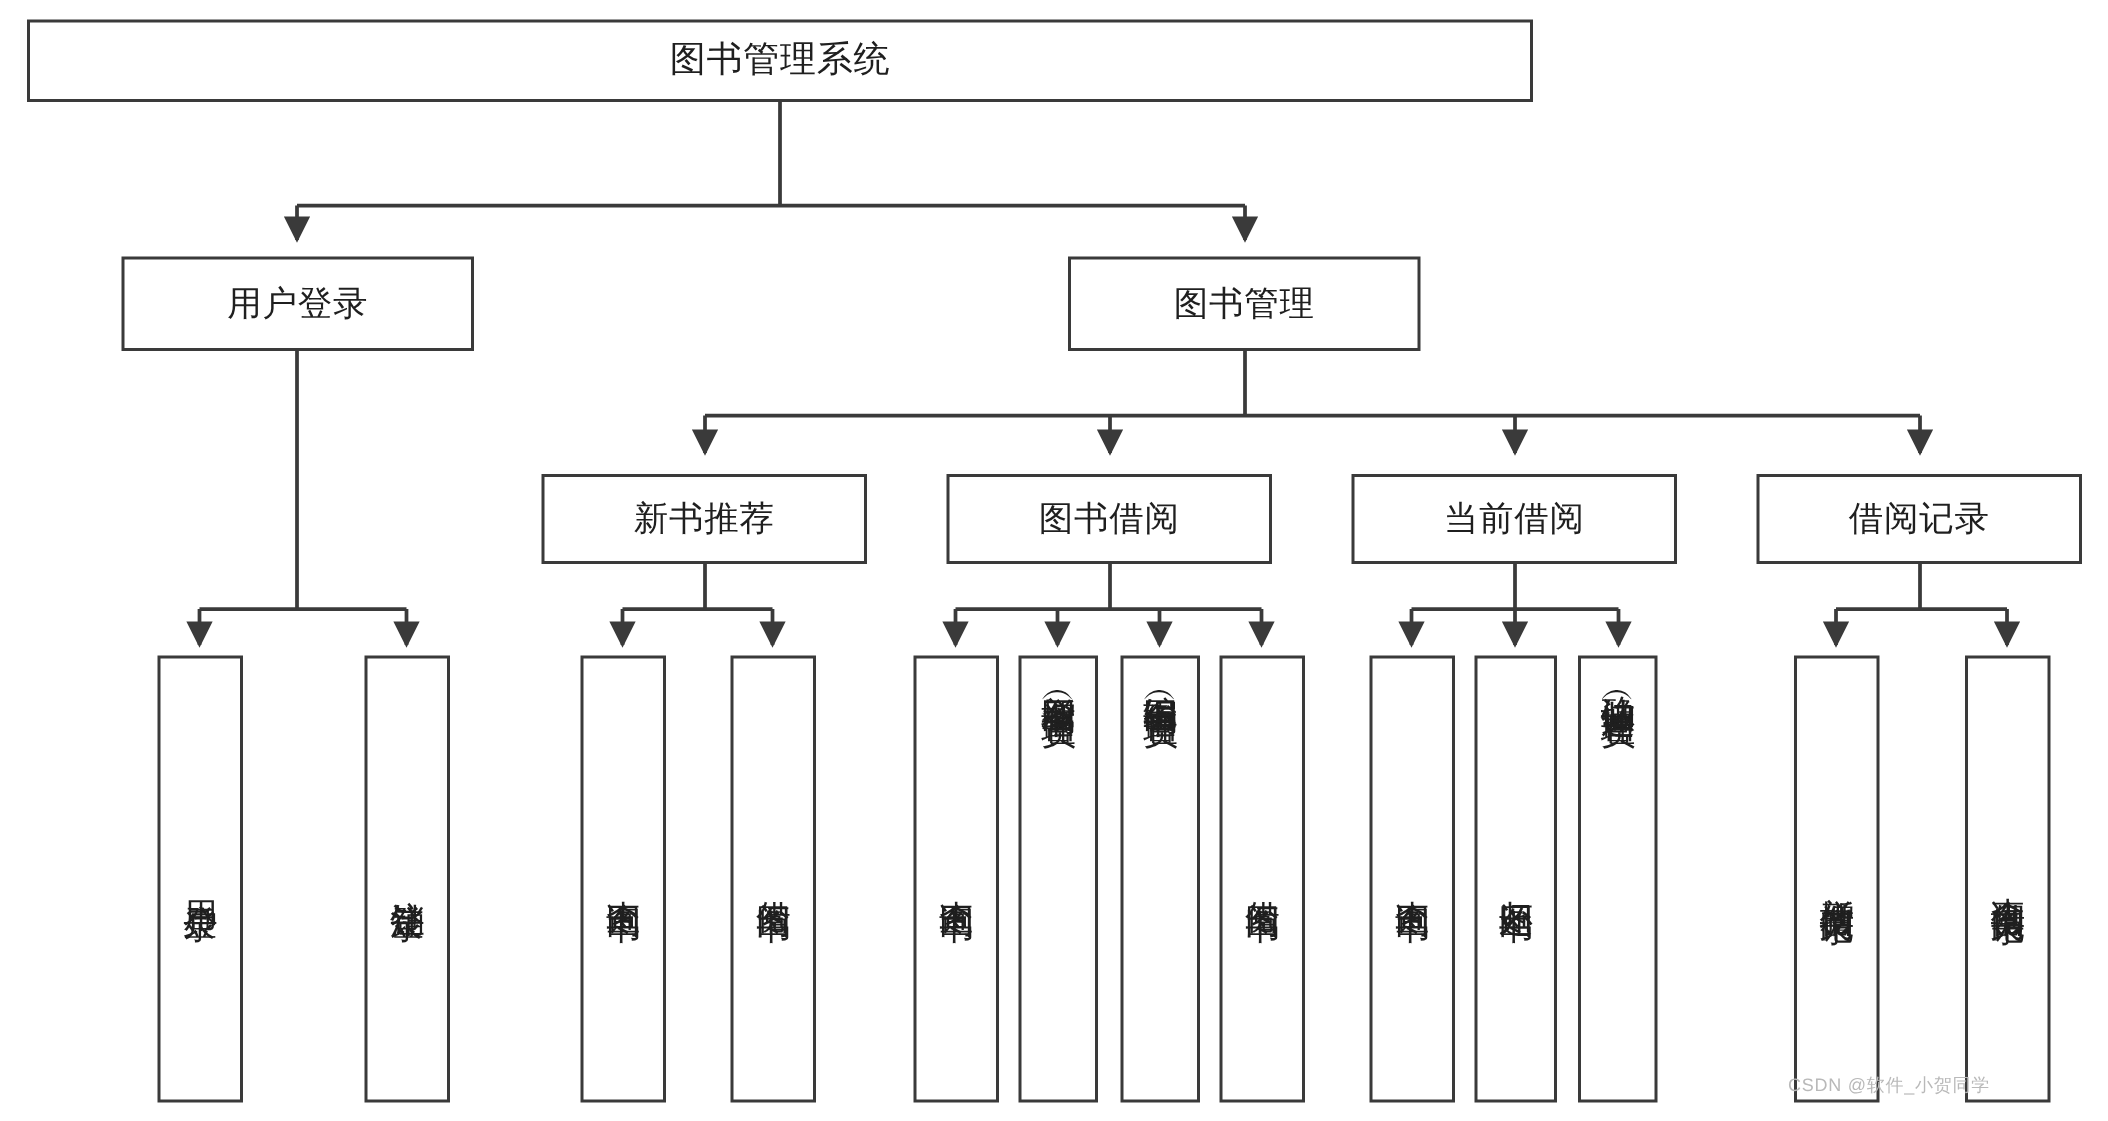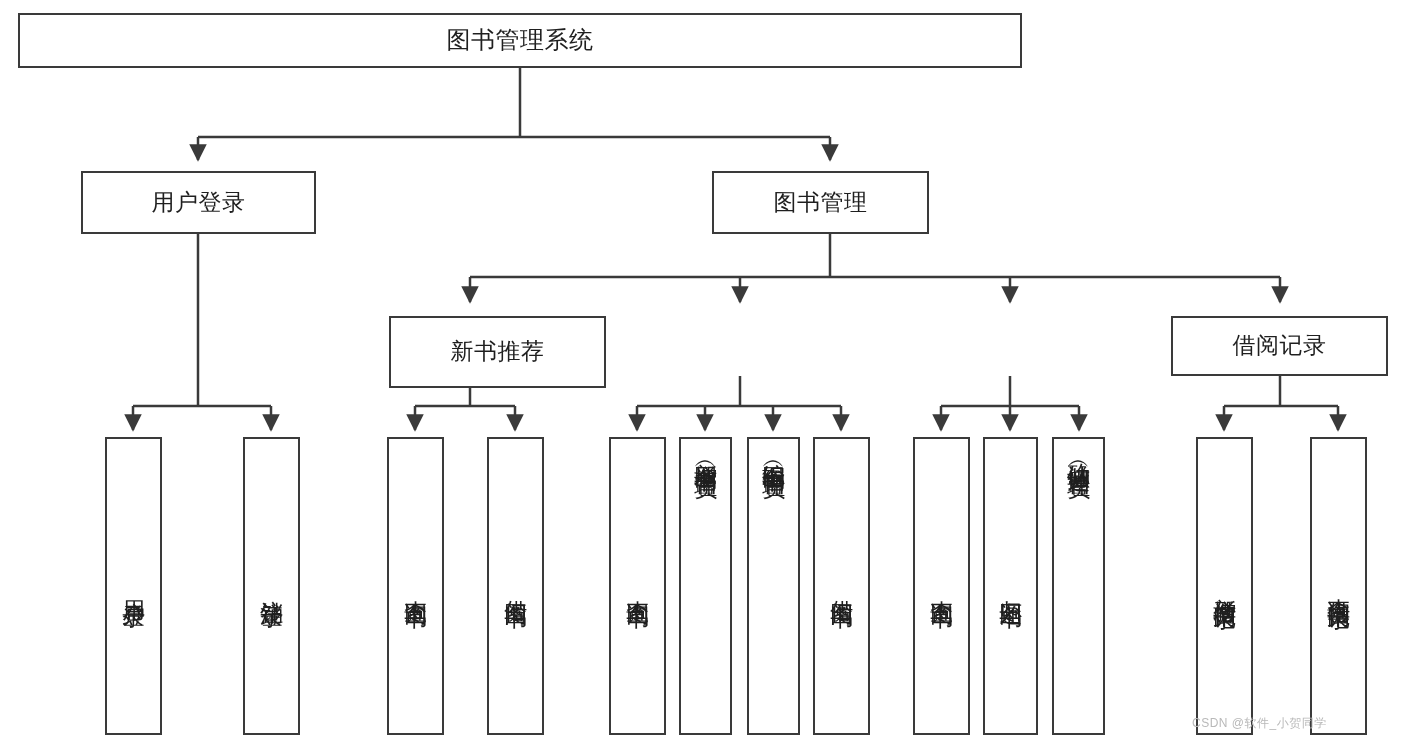"图书管理" div.node { width: 217px -> 235px }
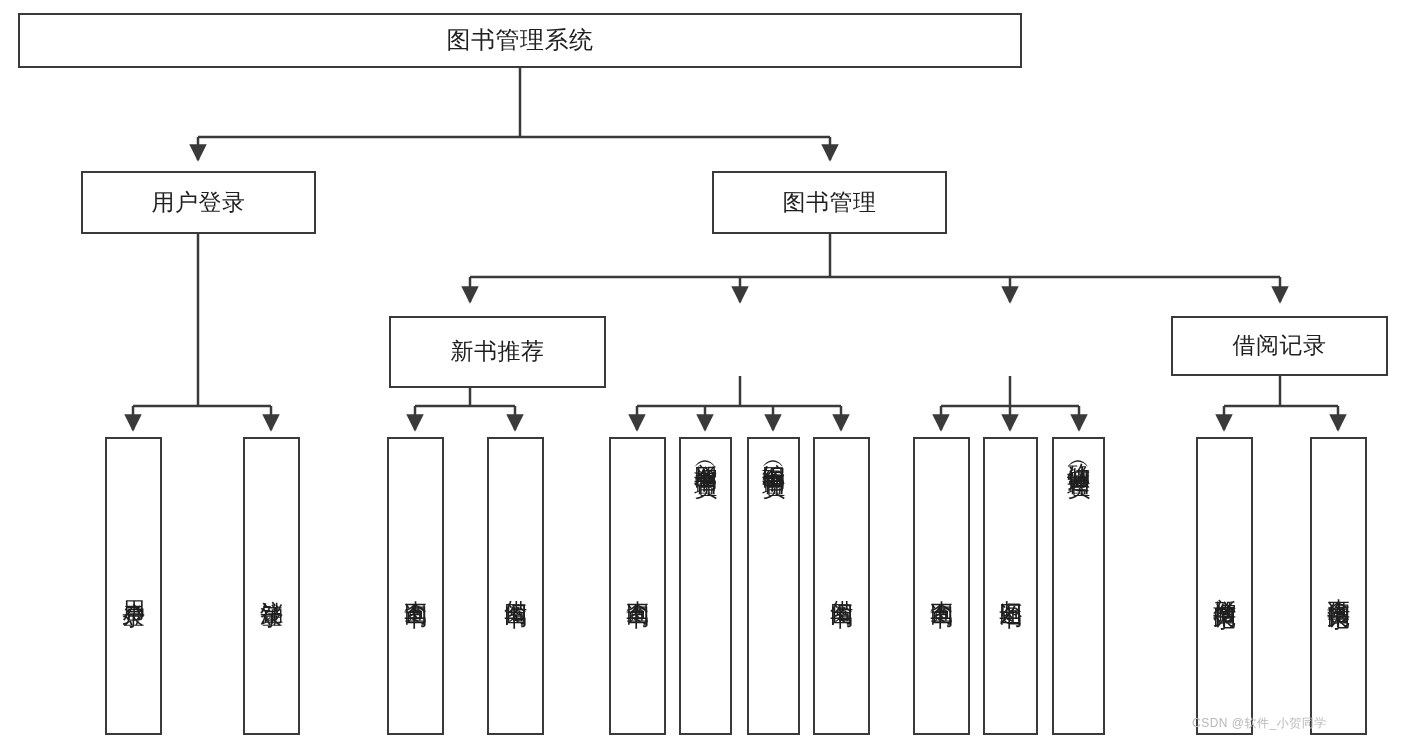"新书推荐" div.node { height: 72px -> 60px; margin-left: 28px -> none }
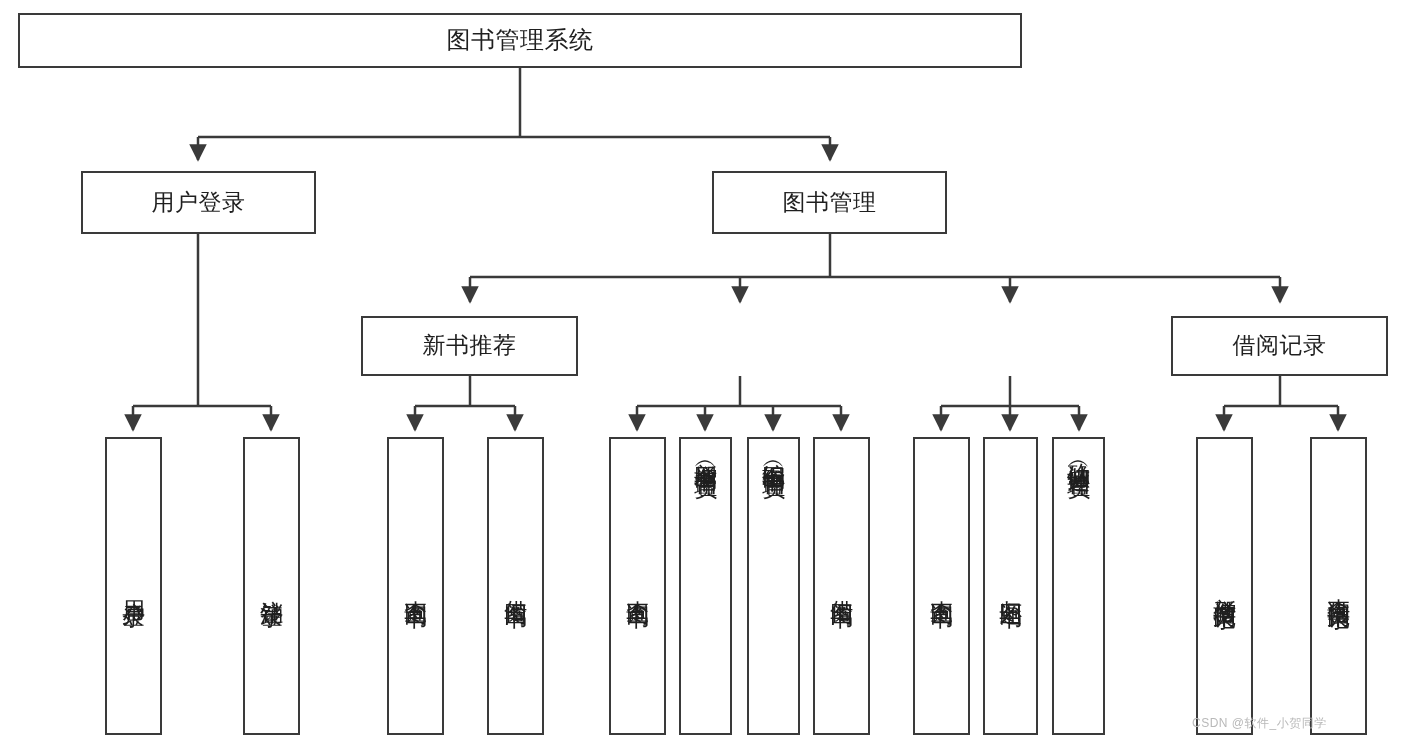"图书借阅" div.node { html: none -> <div> <span>图书借阅</span> </div> }
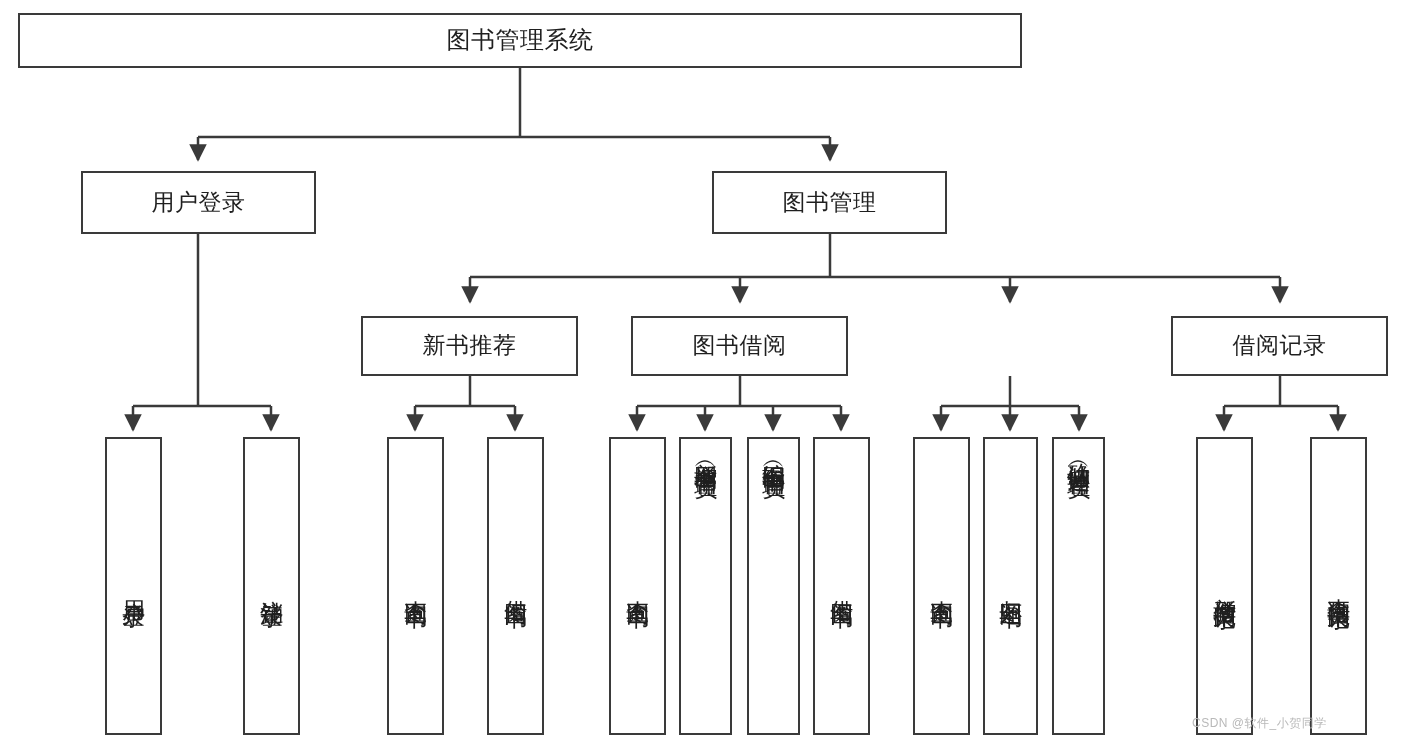"当前借阅" div.node { html: none -> <div> <span>当前借阅</span> </div> }
